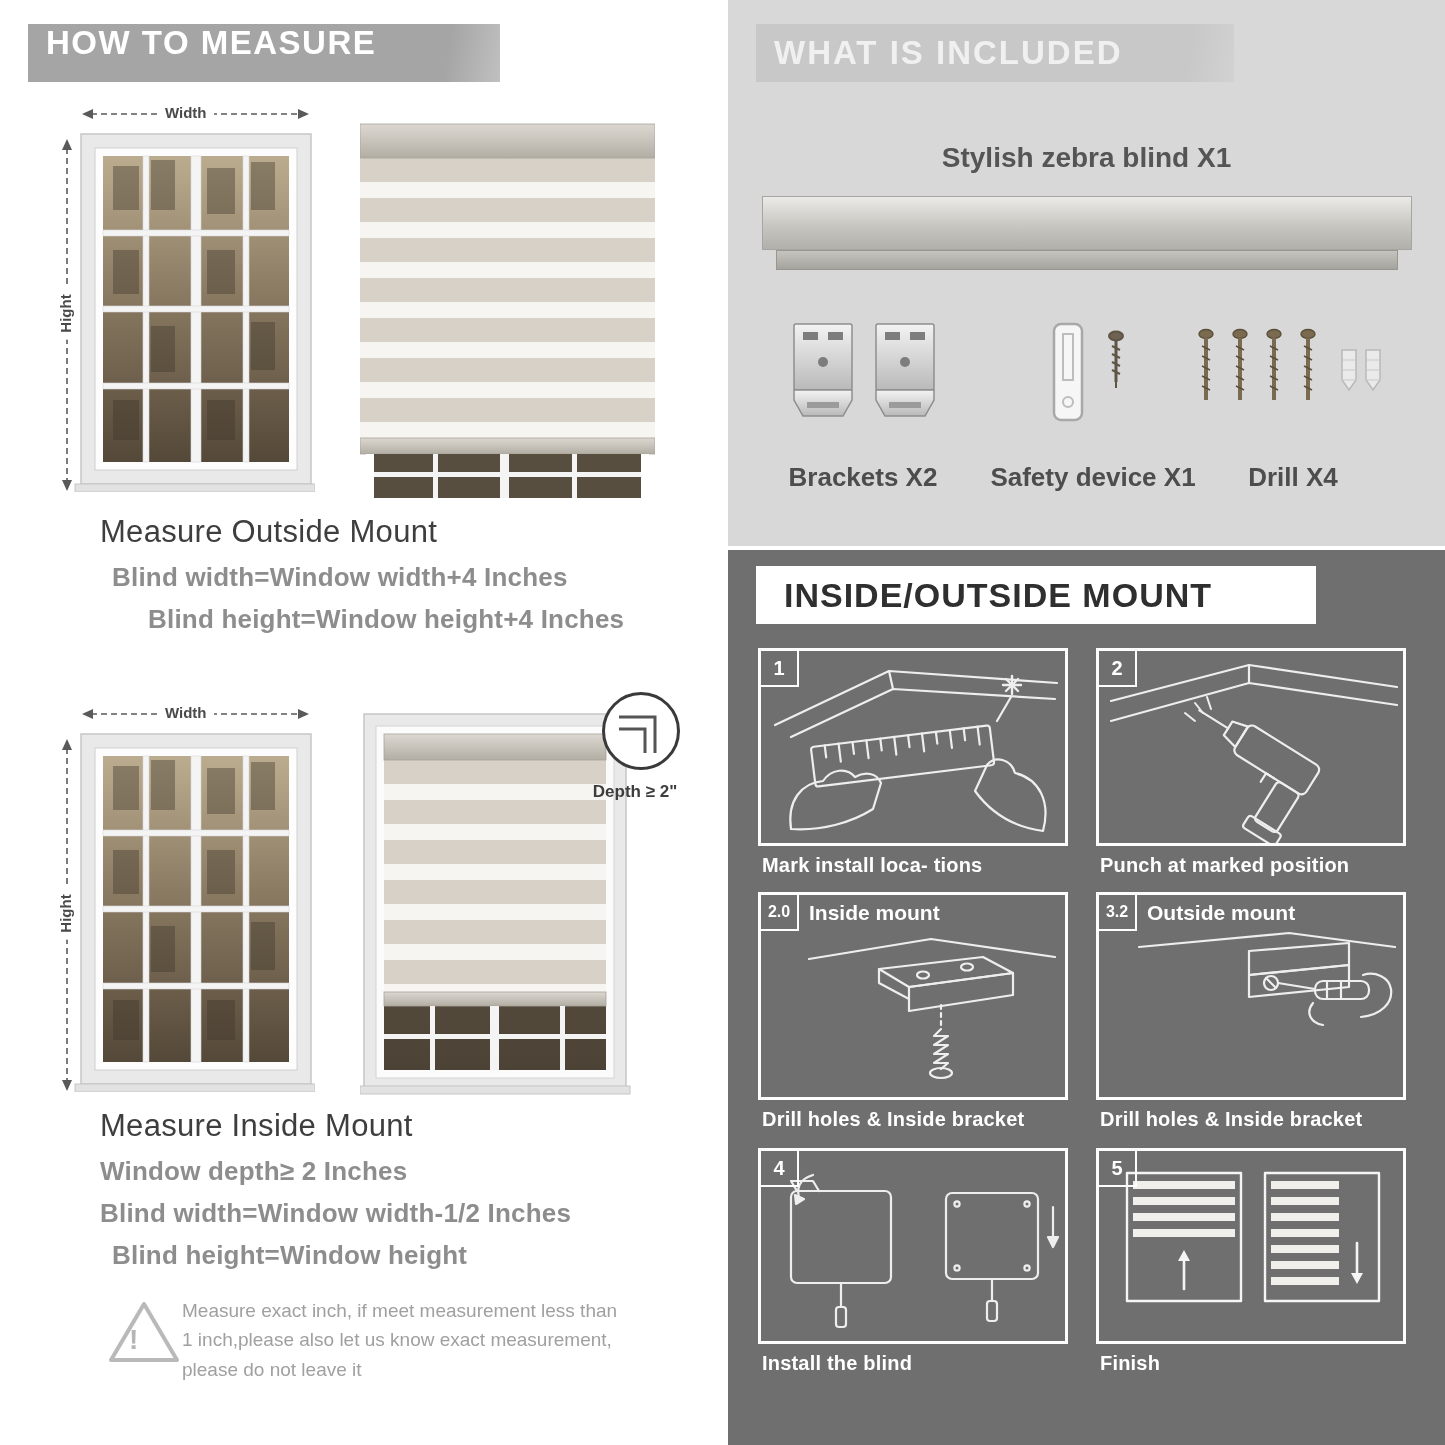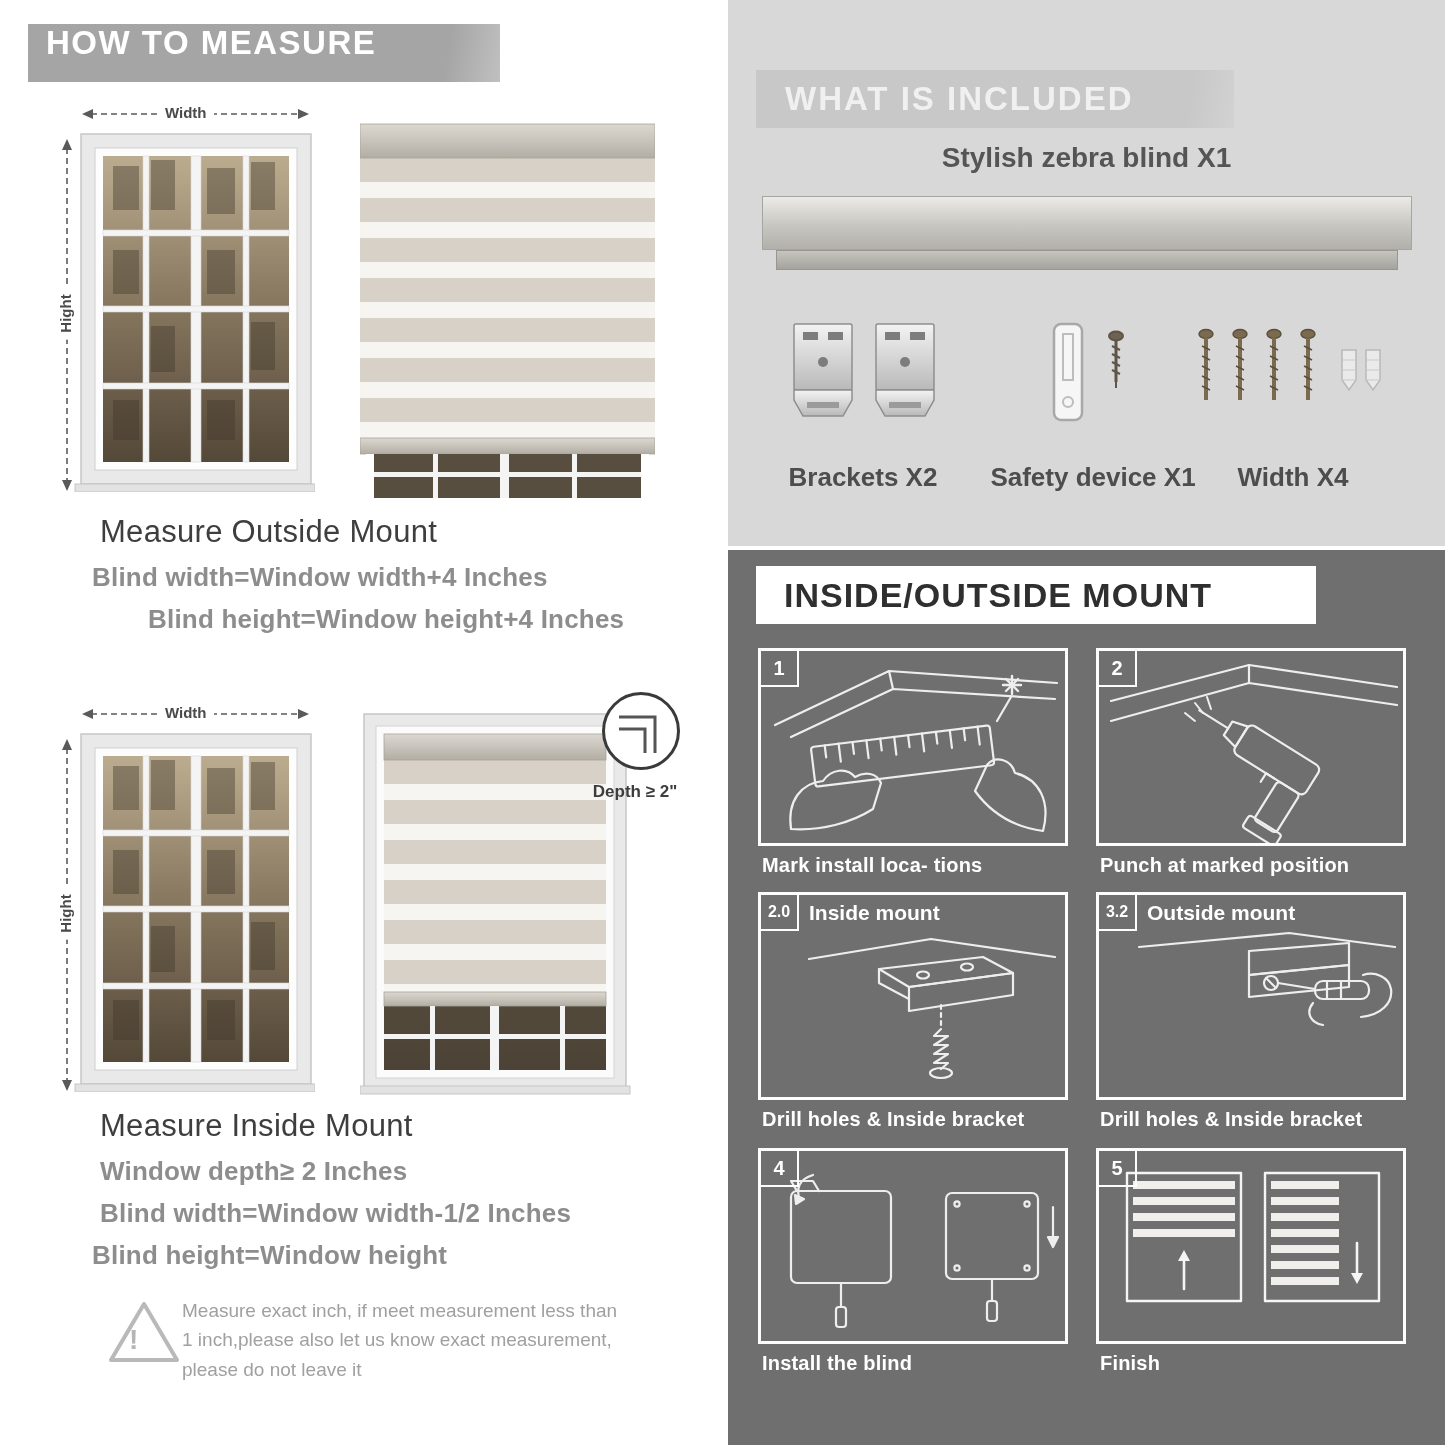"WHAT IS INCLUDED" .banner-included { margin-top: 46px -> none; padding-left: 29px -> 18px }
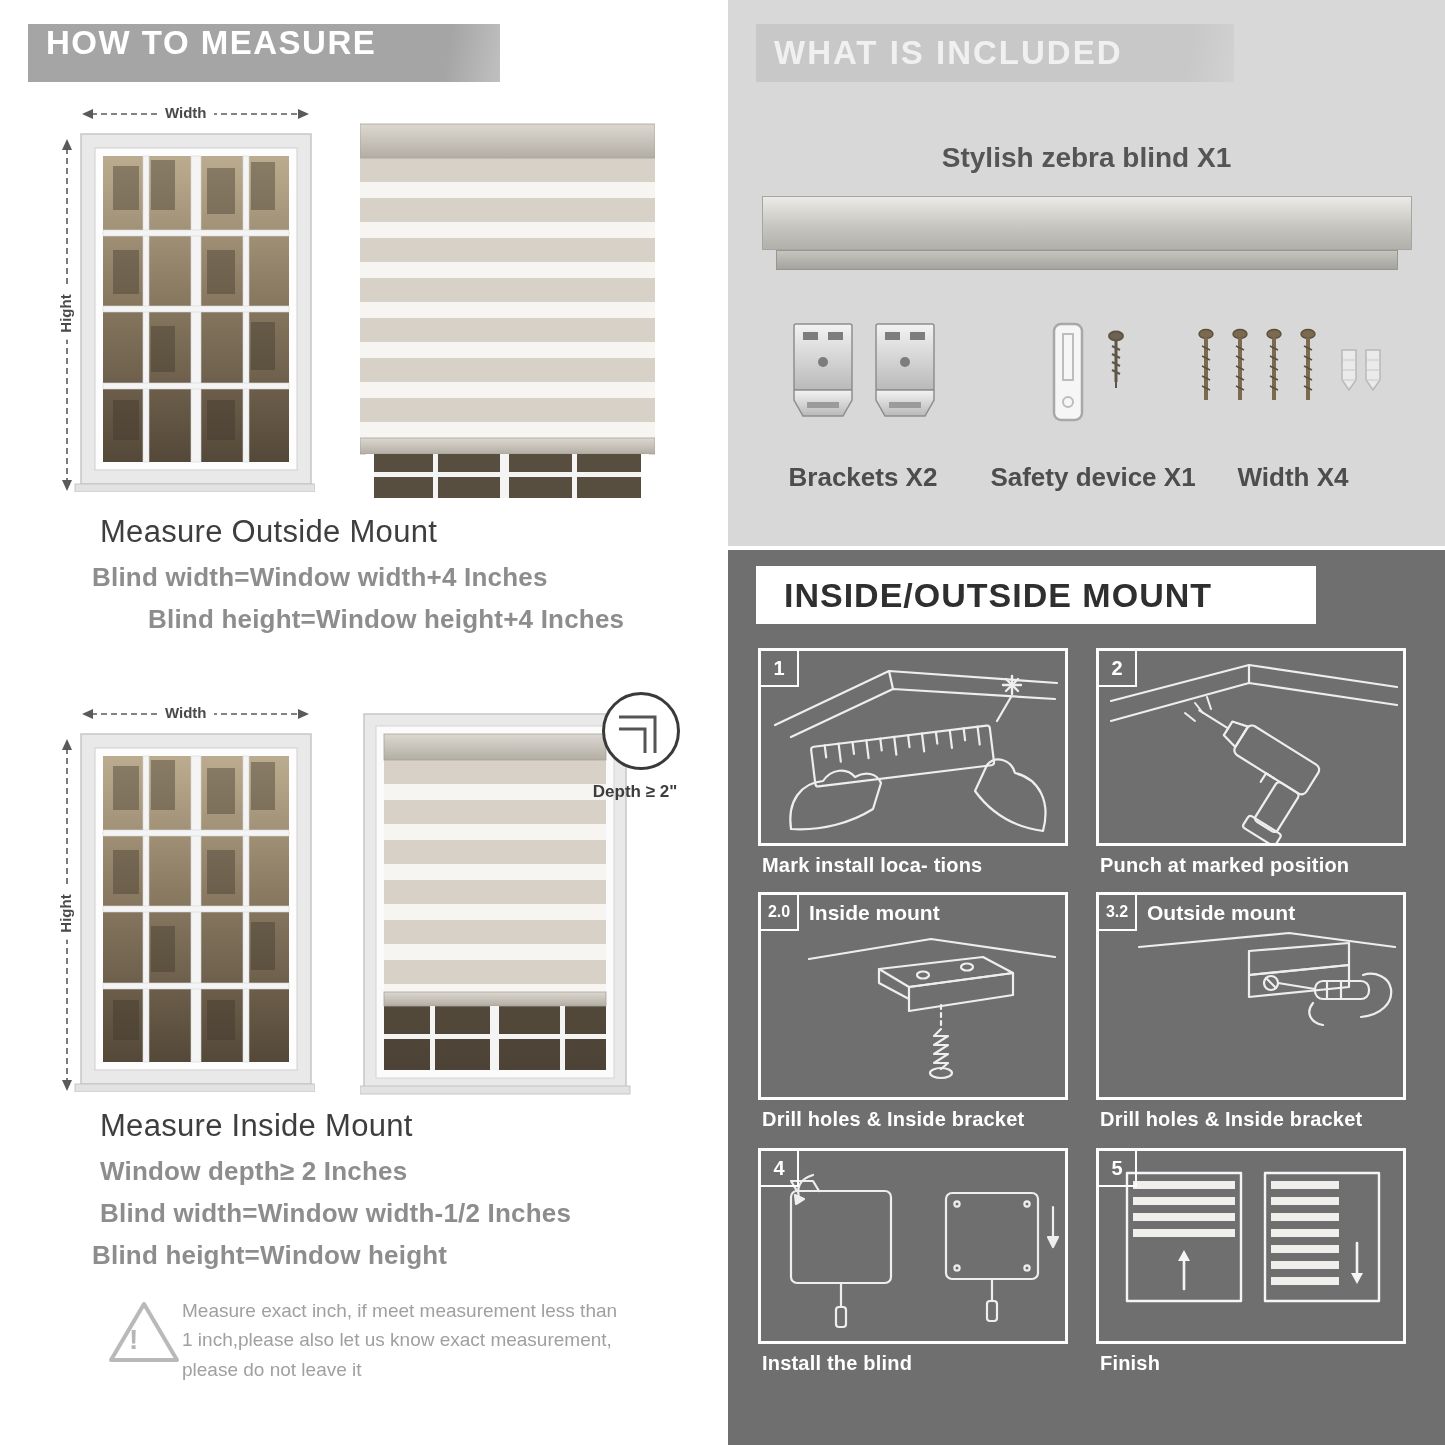"Width X4" div.item-label { text: Width -> Drill }
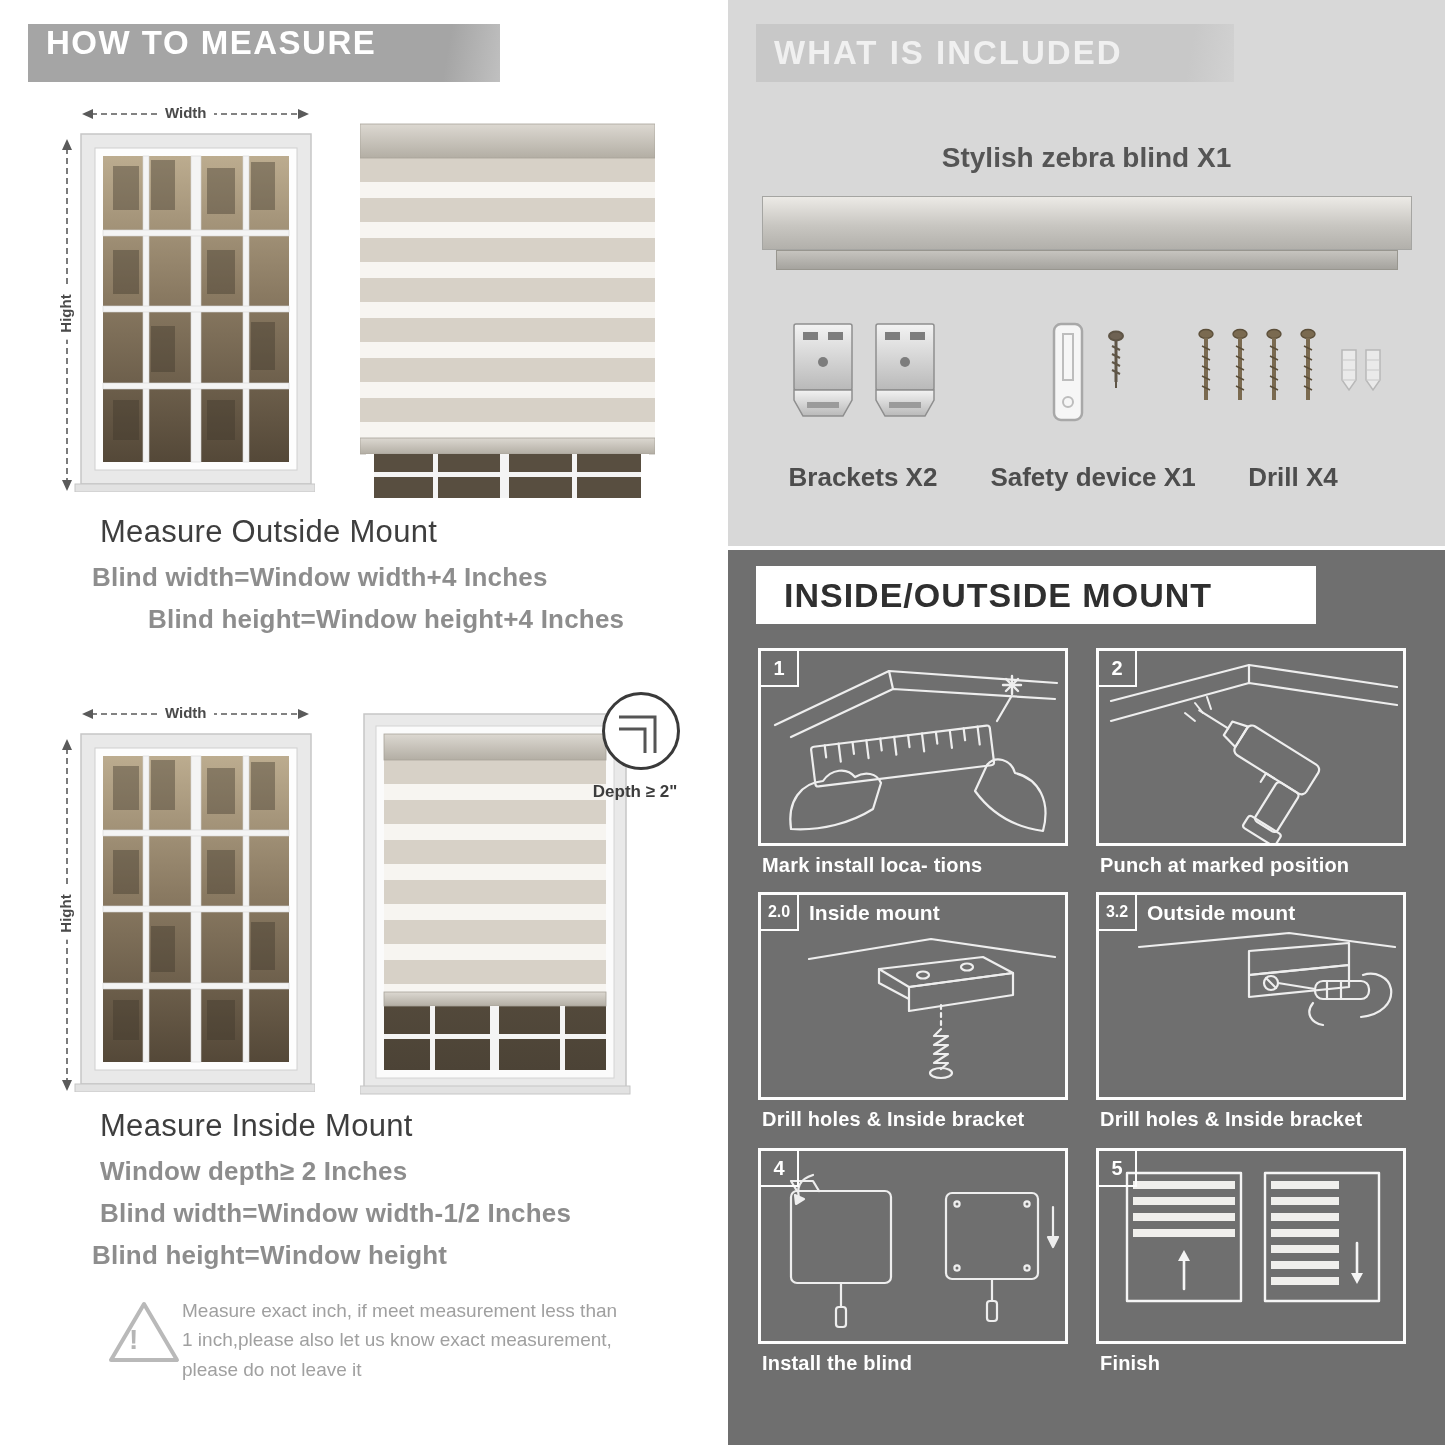"Blind width=Window width+4 Inches" div.abs { left: 92px -> 112px }
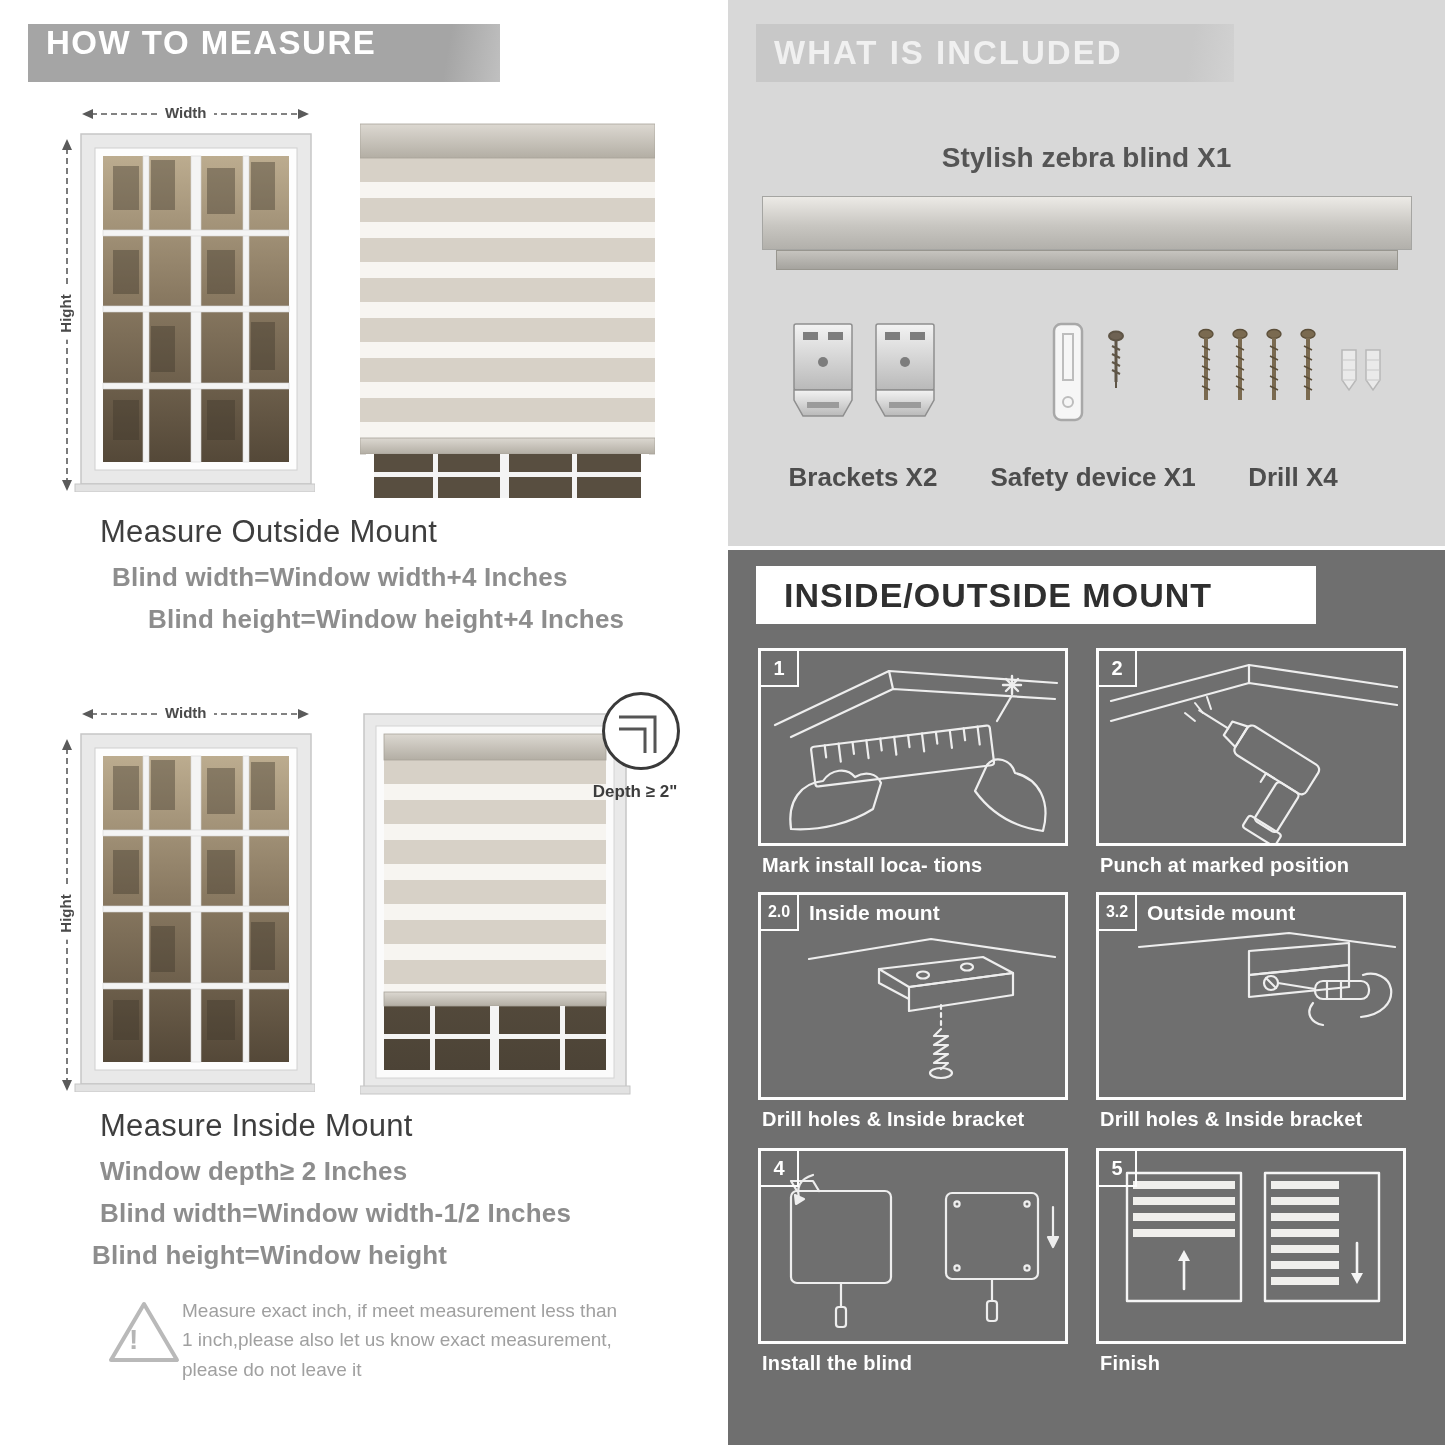"Blind height=Window height" div.abs { left: 92px -> 112px }
